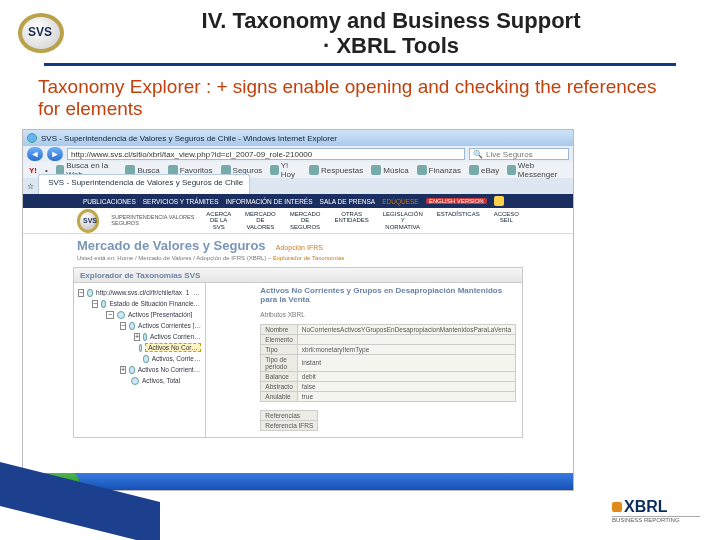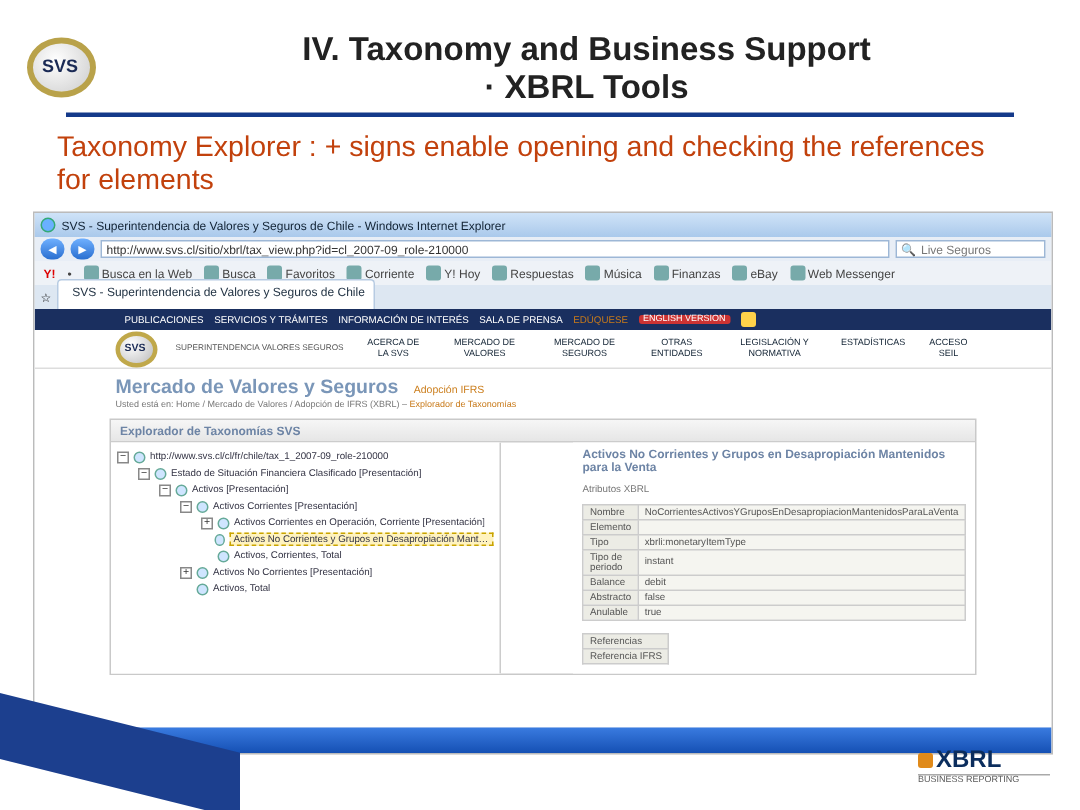"IV. Taxonomy and Business Support" .header { padding: 20px 18px 2px 14px -> 8px 18px 2px 14px }
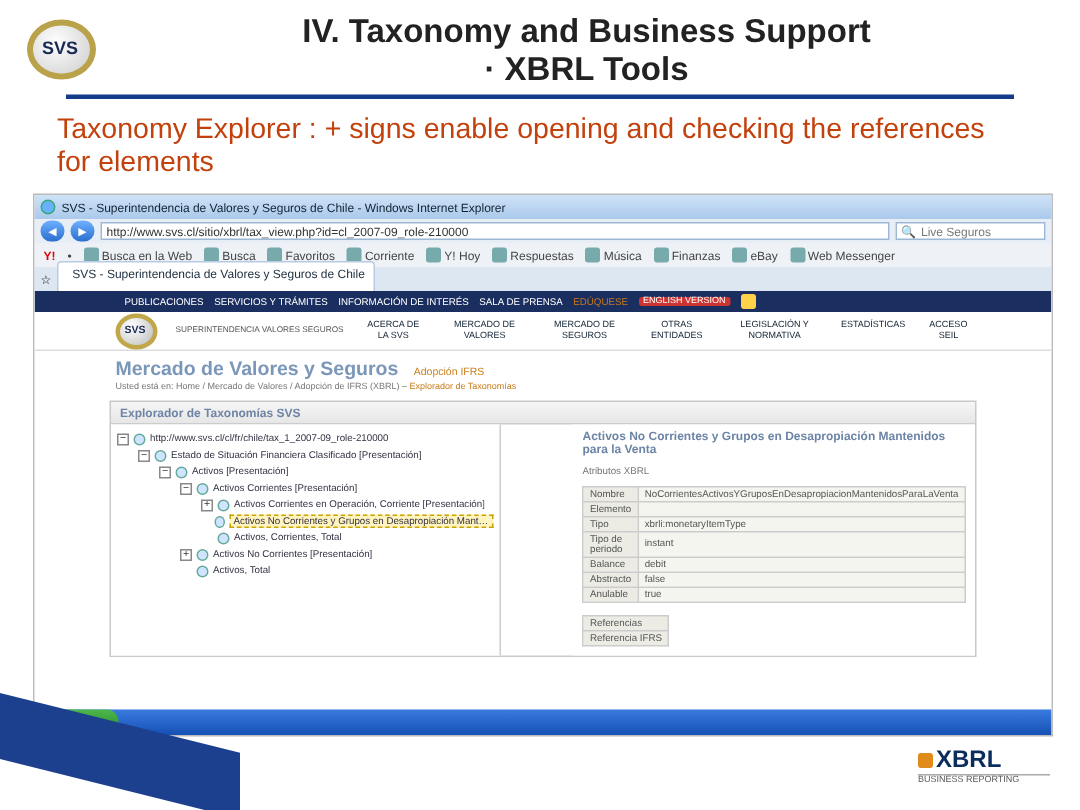"SVS - Superintendencia de Valores" .screenshot { width: 680px -> 552px }
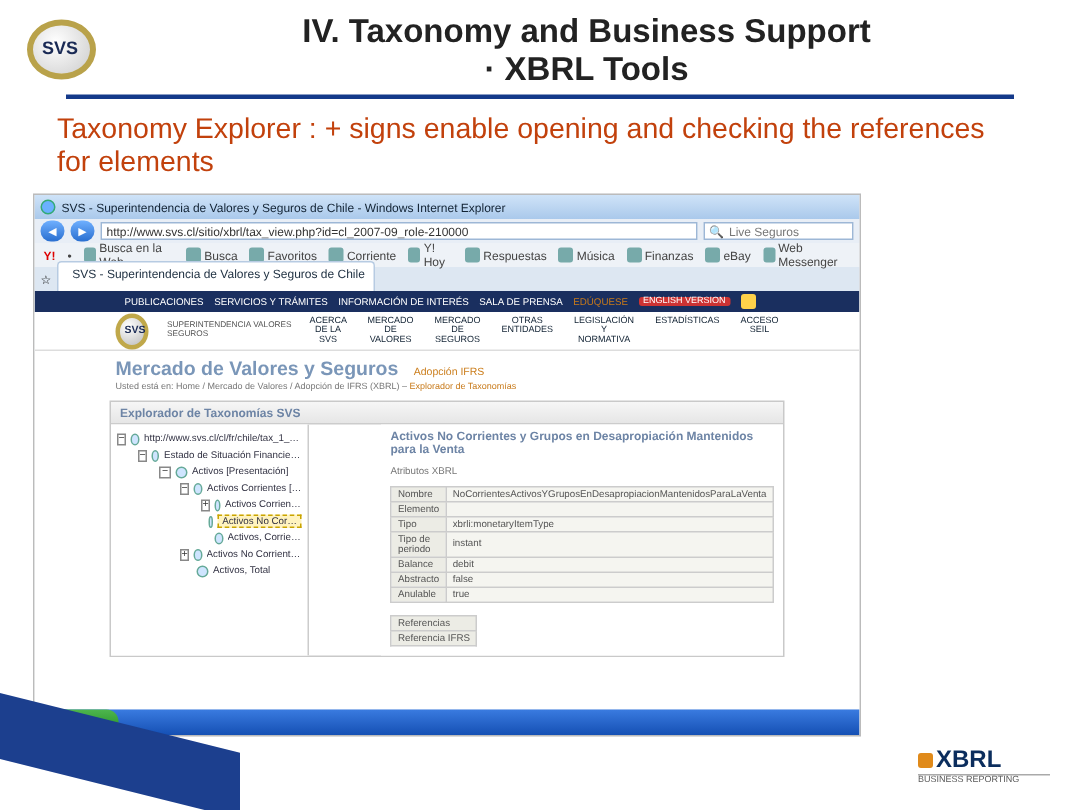"Corriente" span { text: Corriente -> Seguros }
